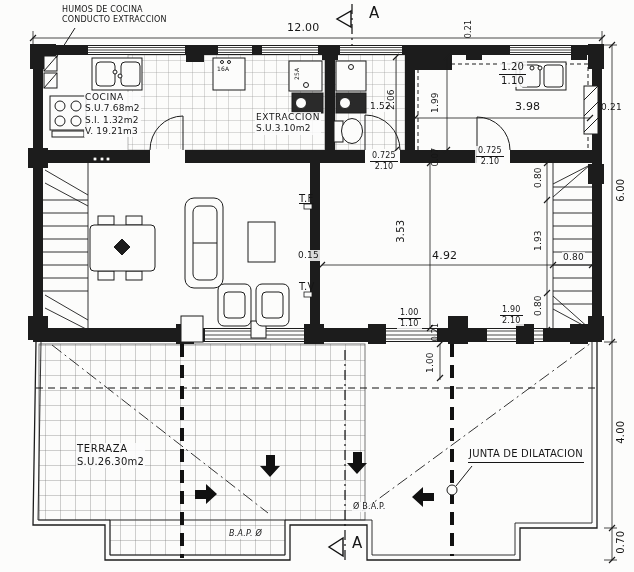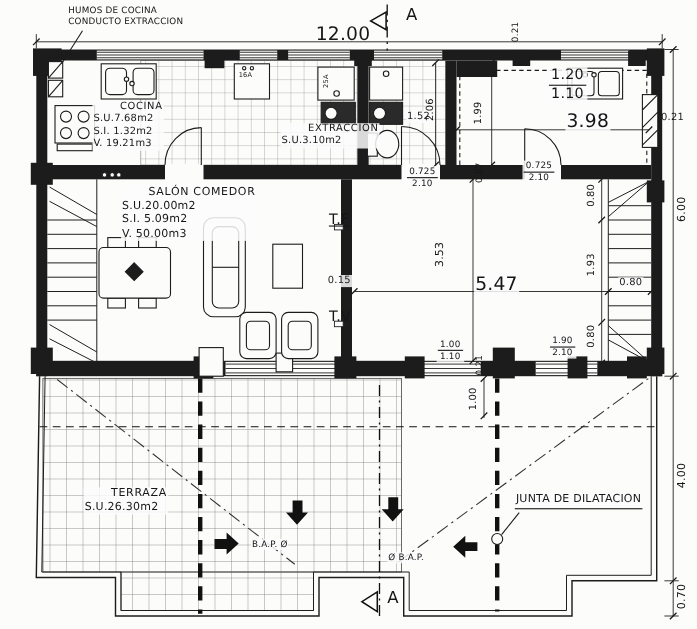"12.00" .s11 { font-size: 17px -> 11px }
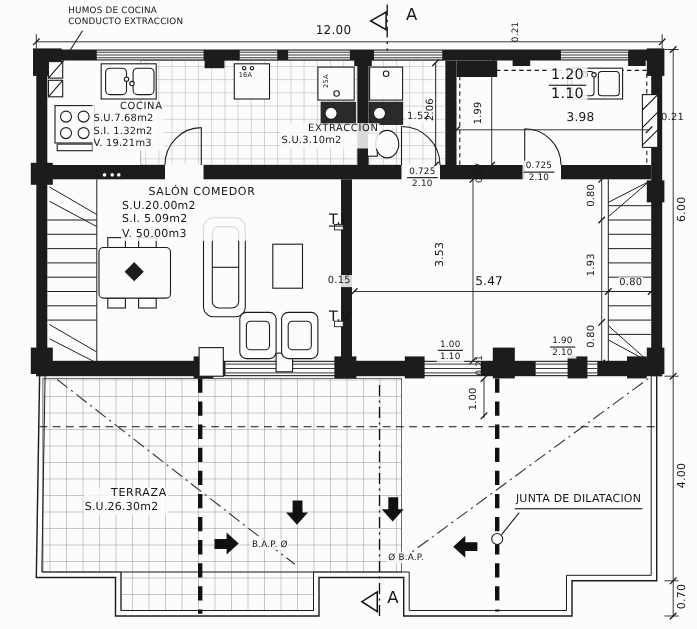"1.20" .s7 { font-size: 13px -> 10px }
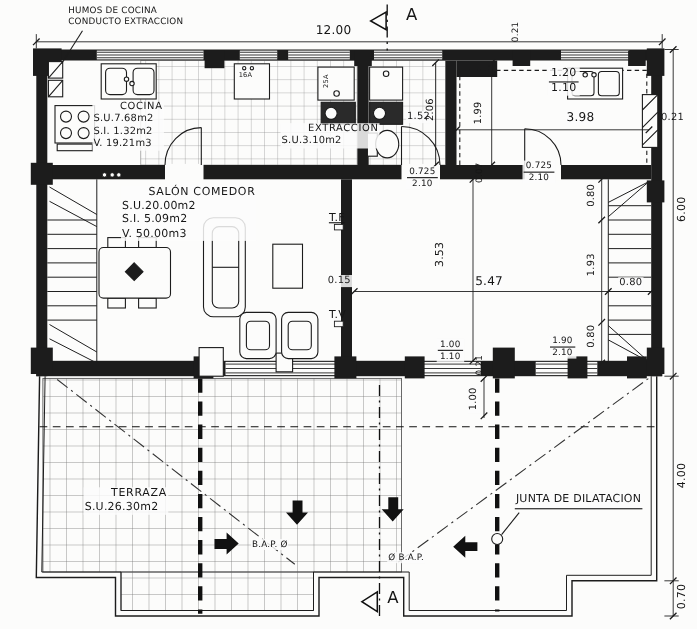"COCINA" .room div:first-child { padding-left: 24px -> none }
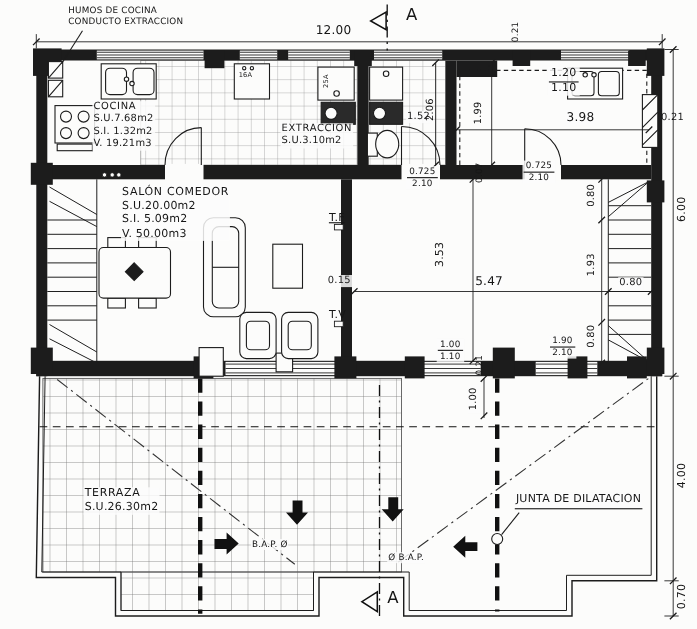"SALÓN COMEDOR" div.lbl { html: <div> <div>SALÓN COMEDOR</div> <div>S.U.20.00m2</div> <div>S.I. 5.09m2</div> <div>V. 50.00m3</div> </div> -> none }
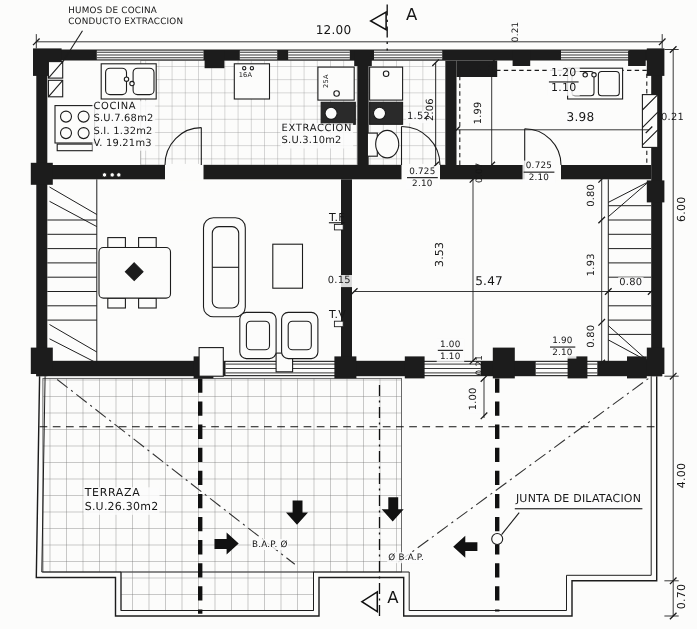"5.47" div.lbl { text: 5.47 -> 4.92 }
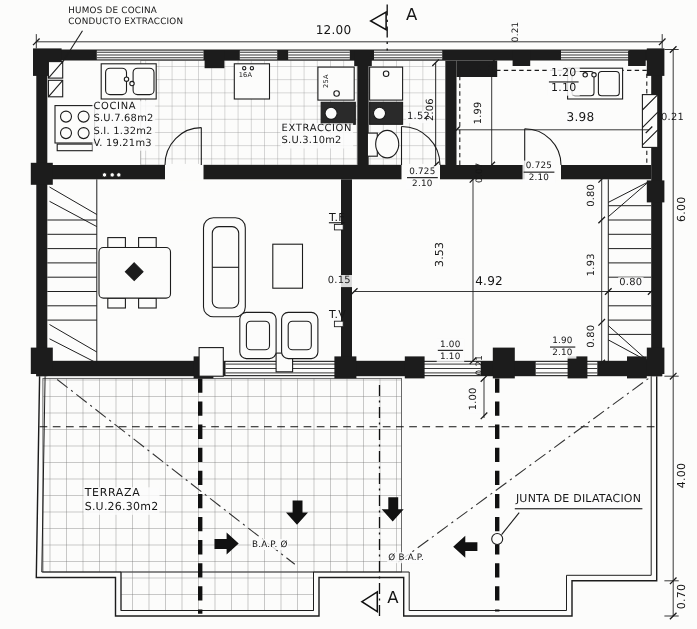"B.A.P. Ø" div.lbl { font-style: none -> italic; top: 490px -> 529px }
